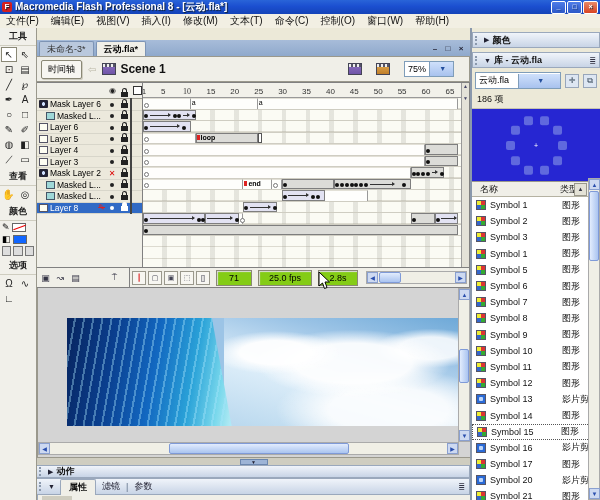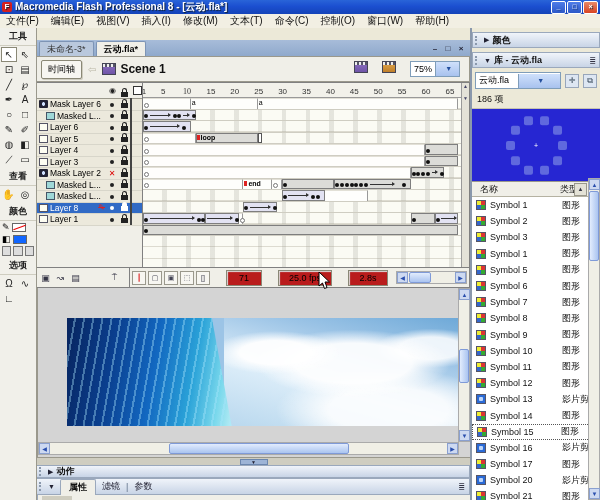"75%" #editbar-right { align-items: flex-start -> center; padding-right: 9px -> 15px }
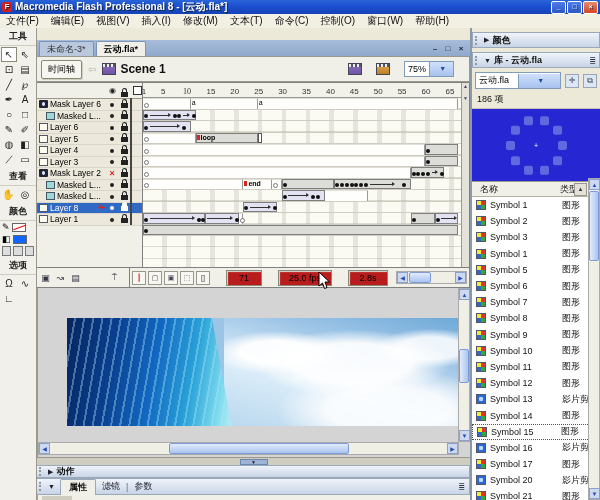"Layer 1" div.lrow { html: <div> <span></span> <span>Layer 1</span> <span><span></span></span> <span><i></i></span> <span><span></span></span> </div> -> none }
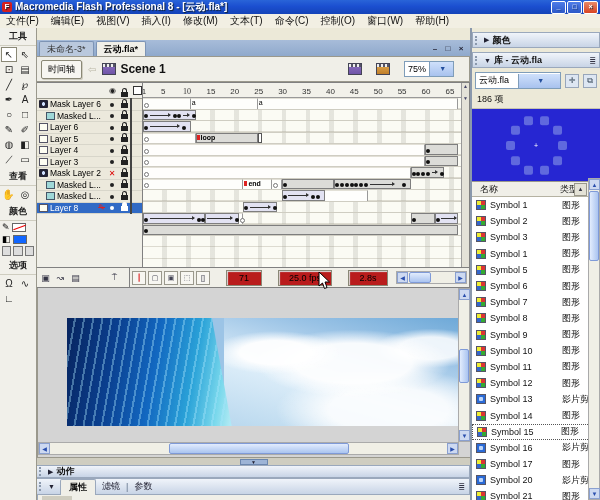"71" .stbox { background: #b91c1c -> #84cc16; margin-left: 16px -> 6px }
